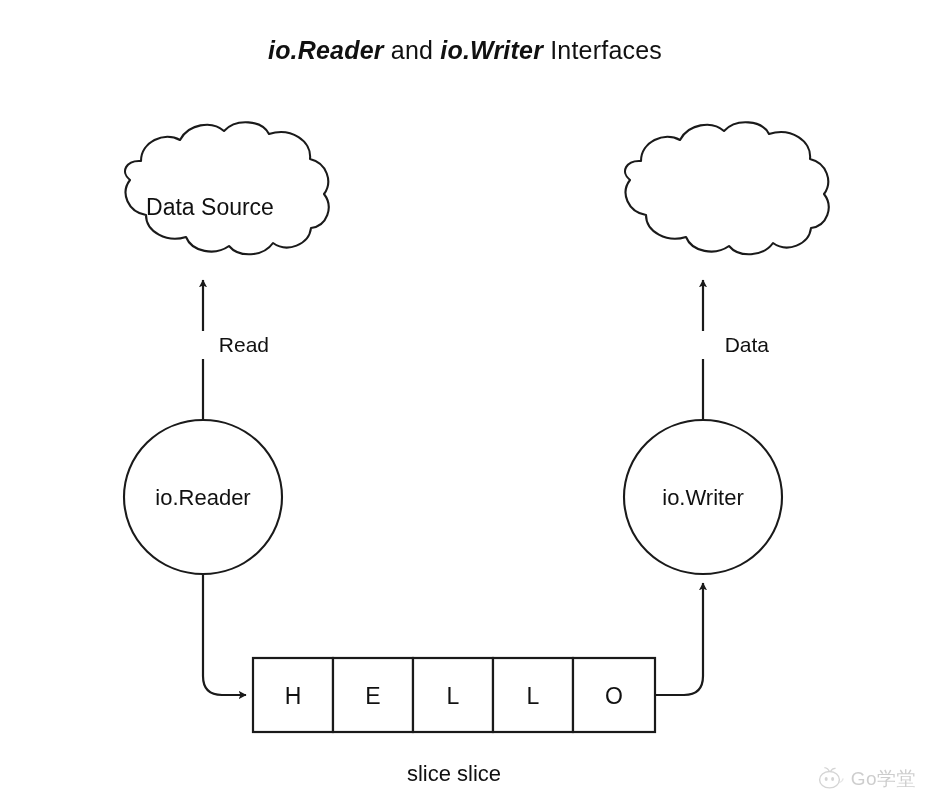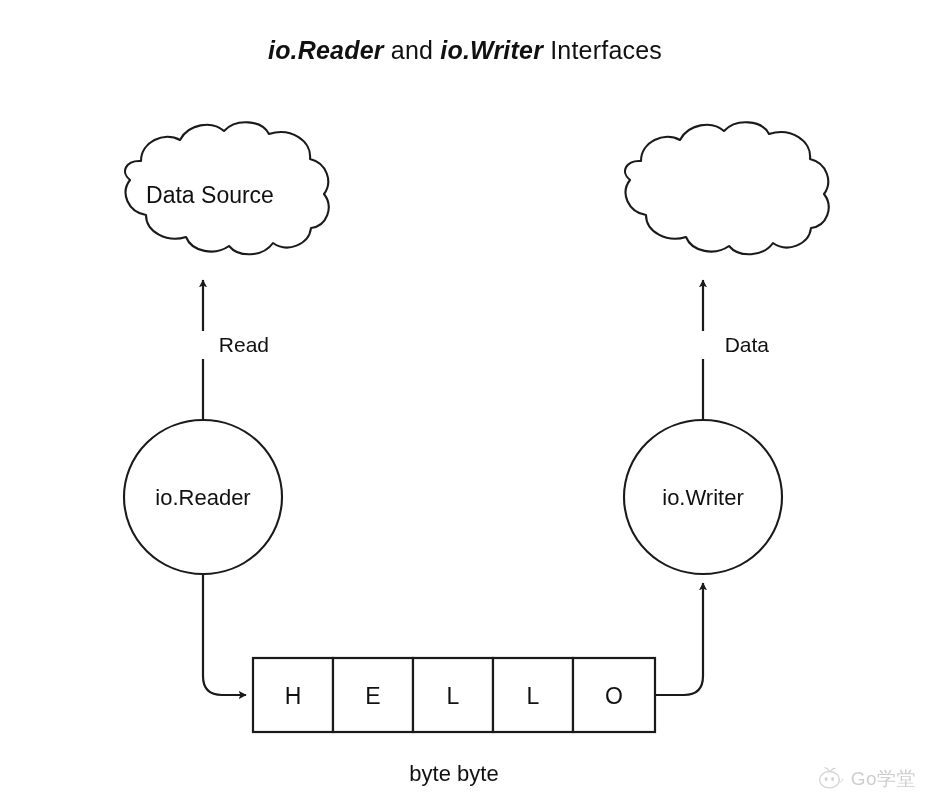"Data Source" .cloud-label { margin-top: none -> 12px }
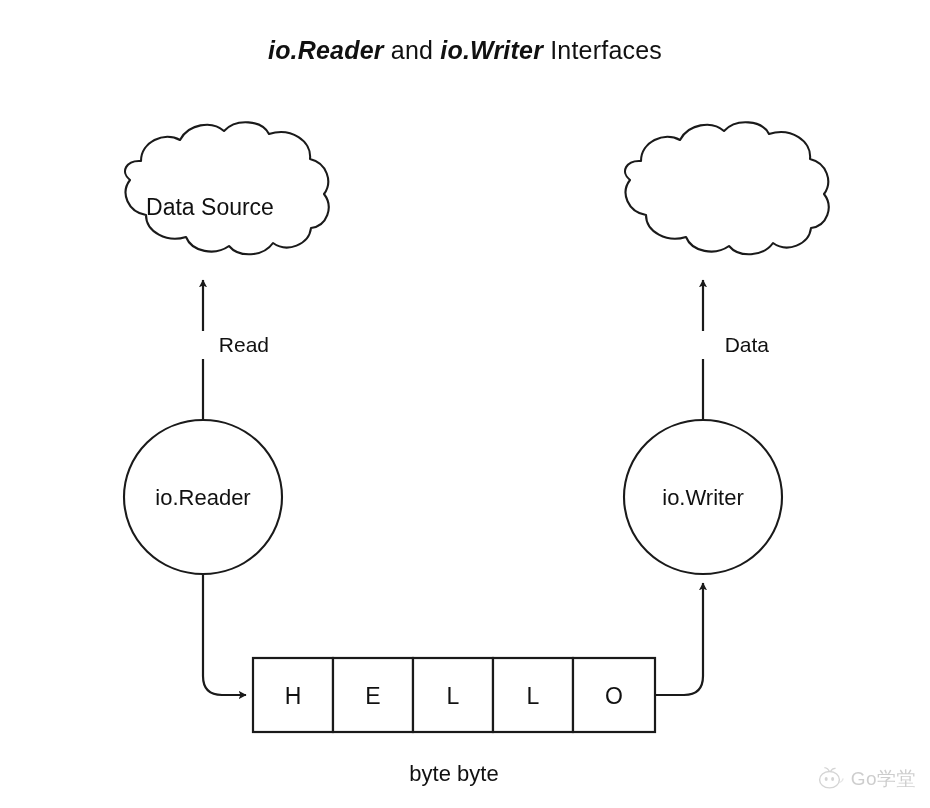"byte byte" div.node-label { text: byte byte -> slice slice }
